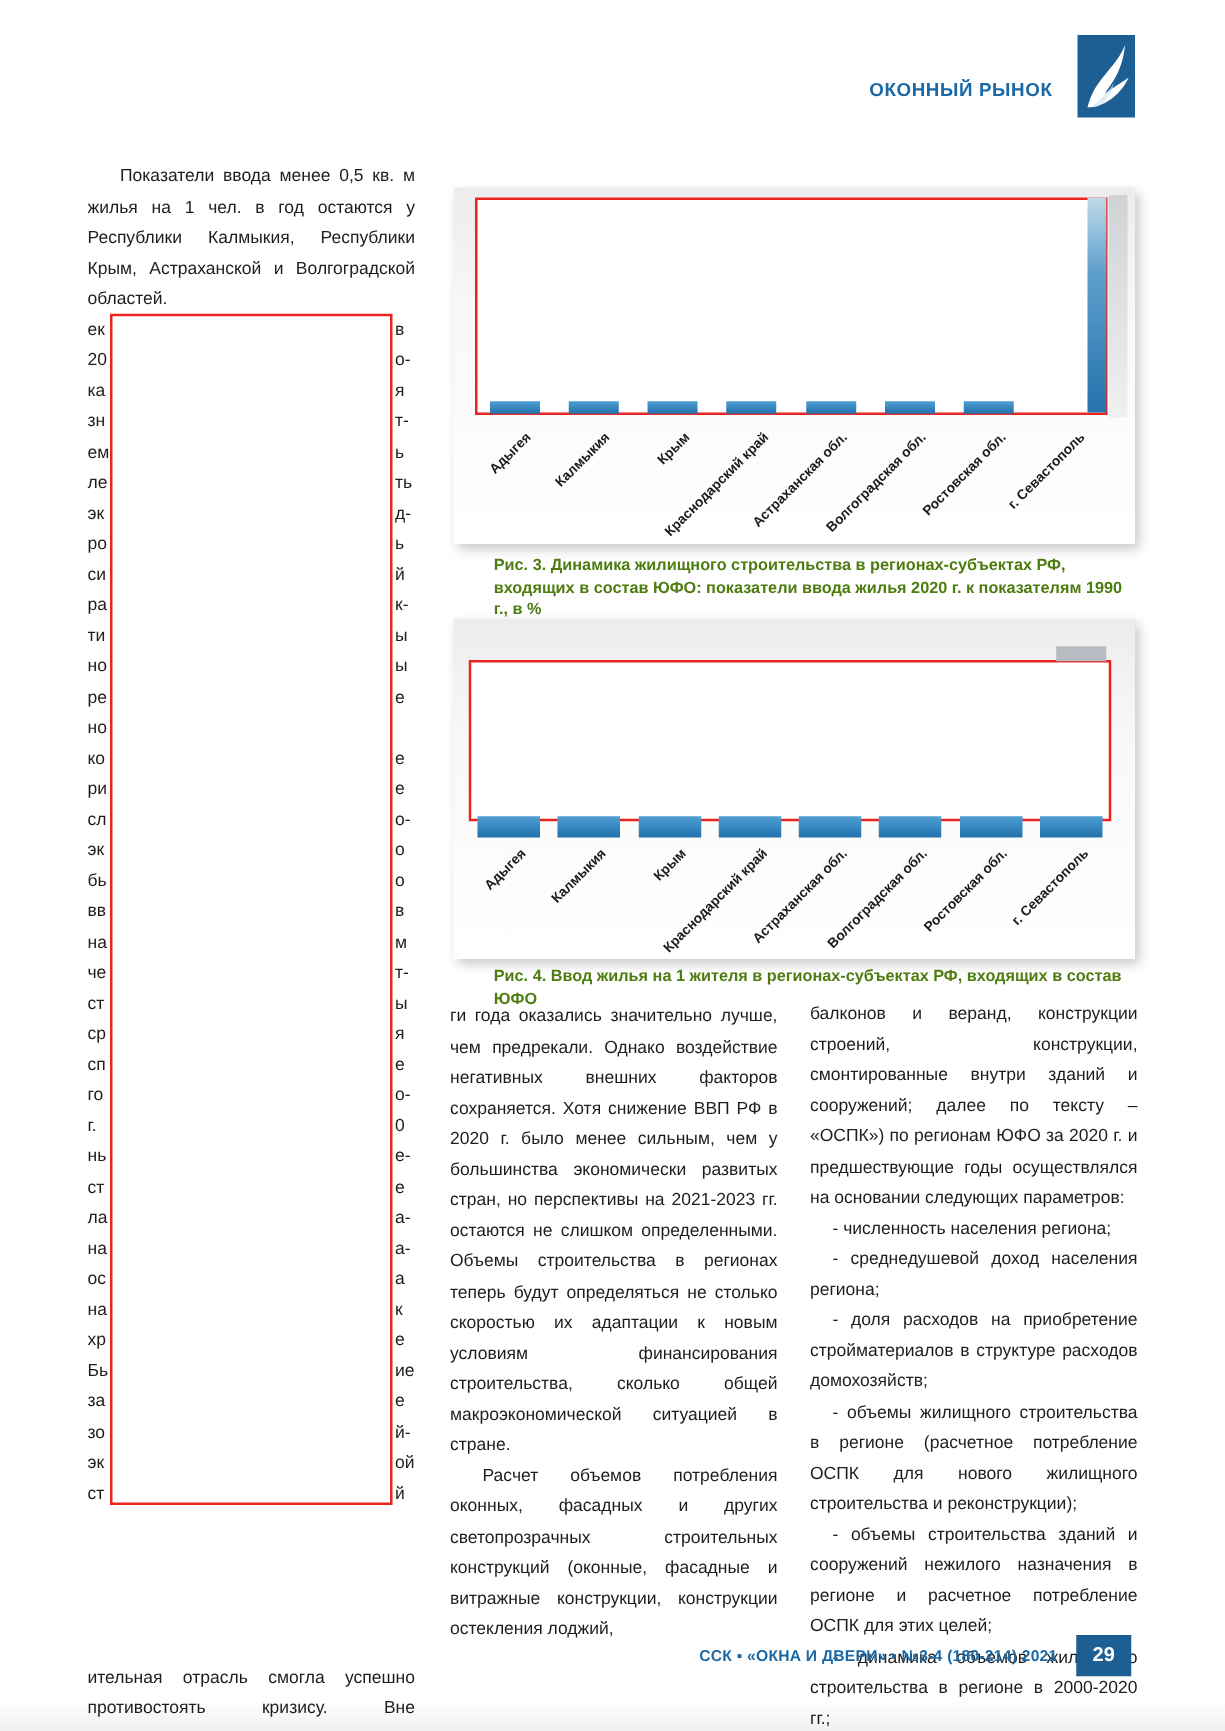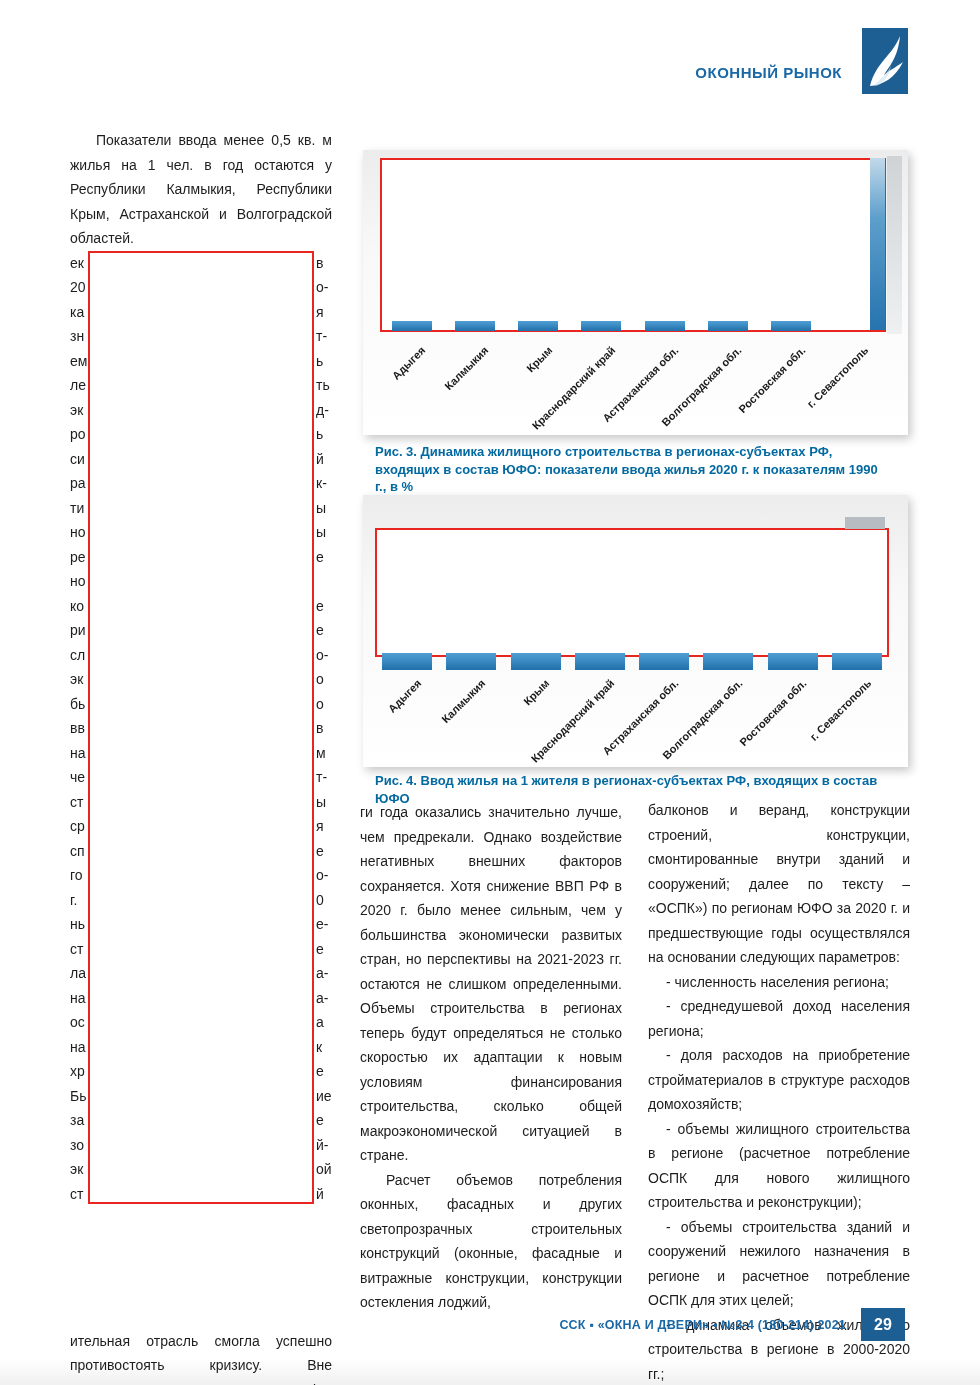"Рис. 3. Динамика жилищного строительства" .fig-caption { color: #0369a1 -> #4d7c0f; margin-left: none -> 20px }
